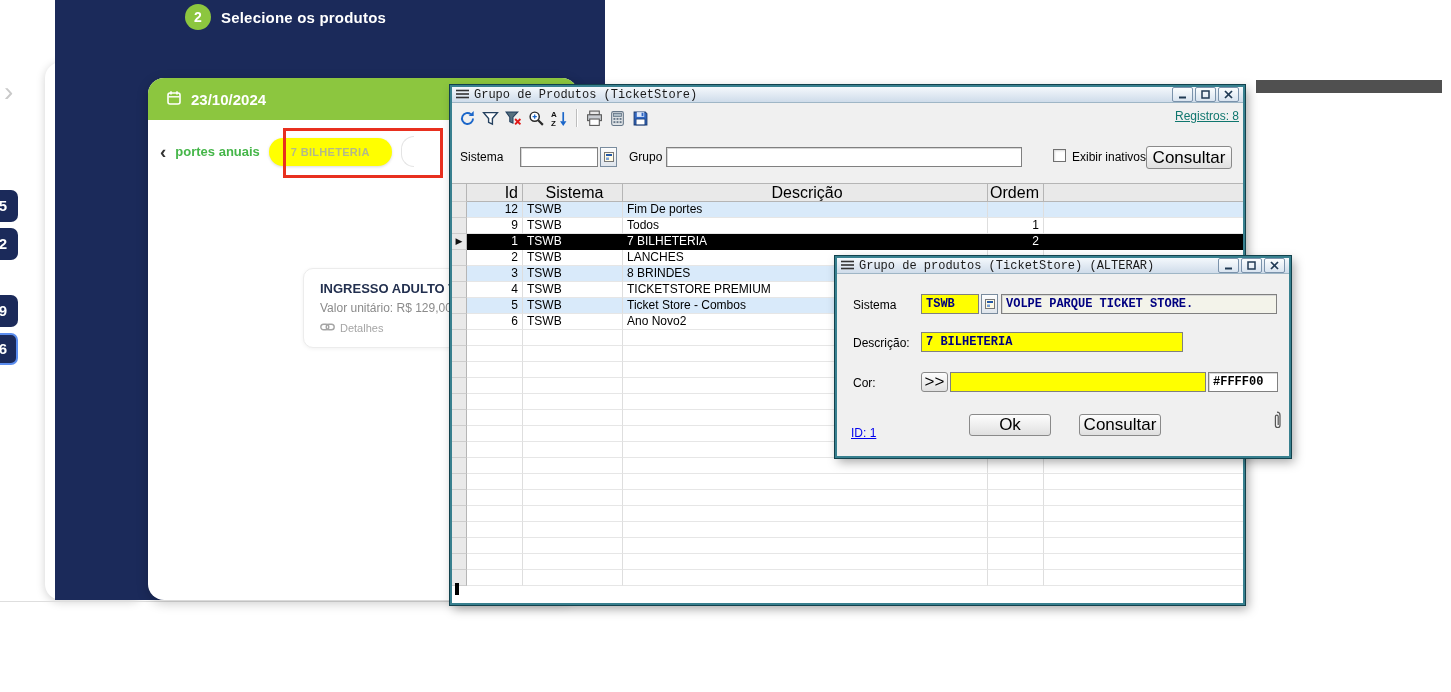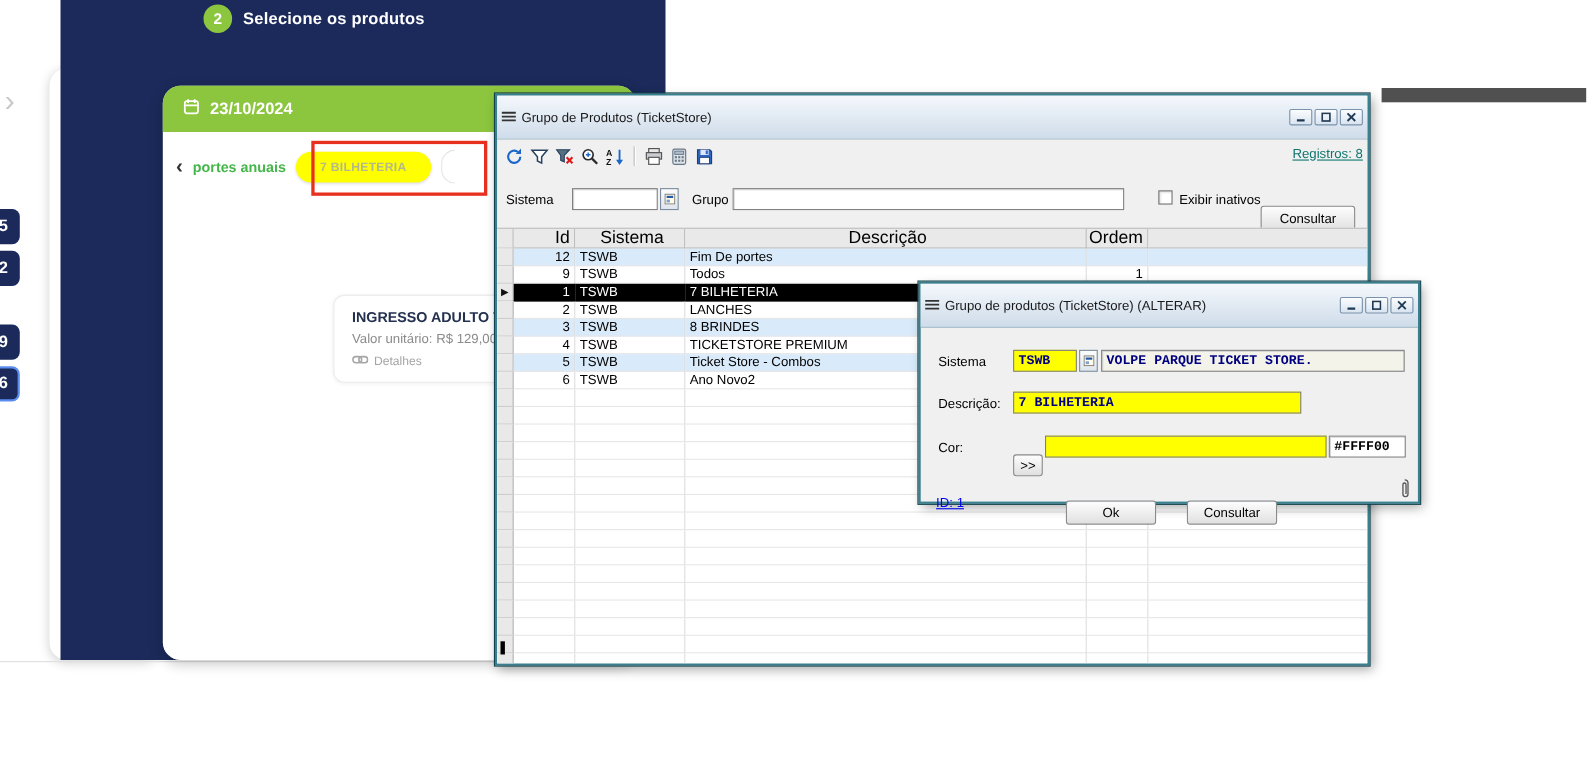"Grupo de Produtos (TicketStore)" .tbar { font-family: none -> Liberation Mono, monospace; height: 40px -> 16px }
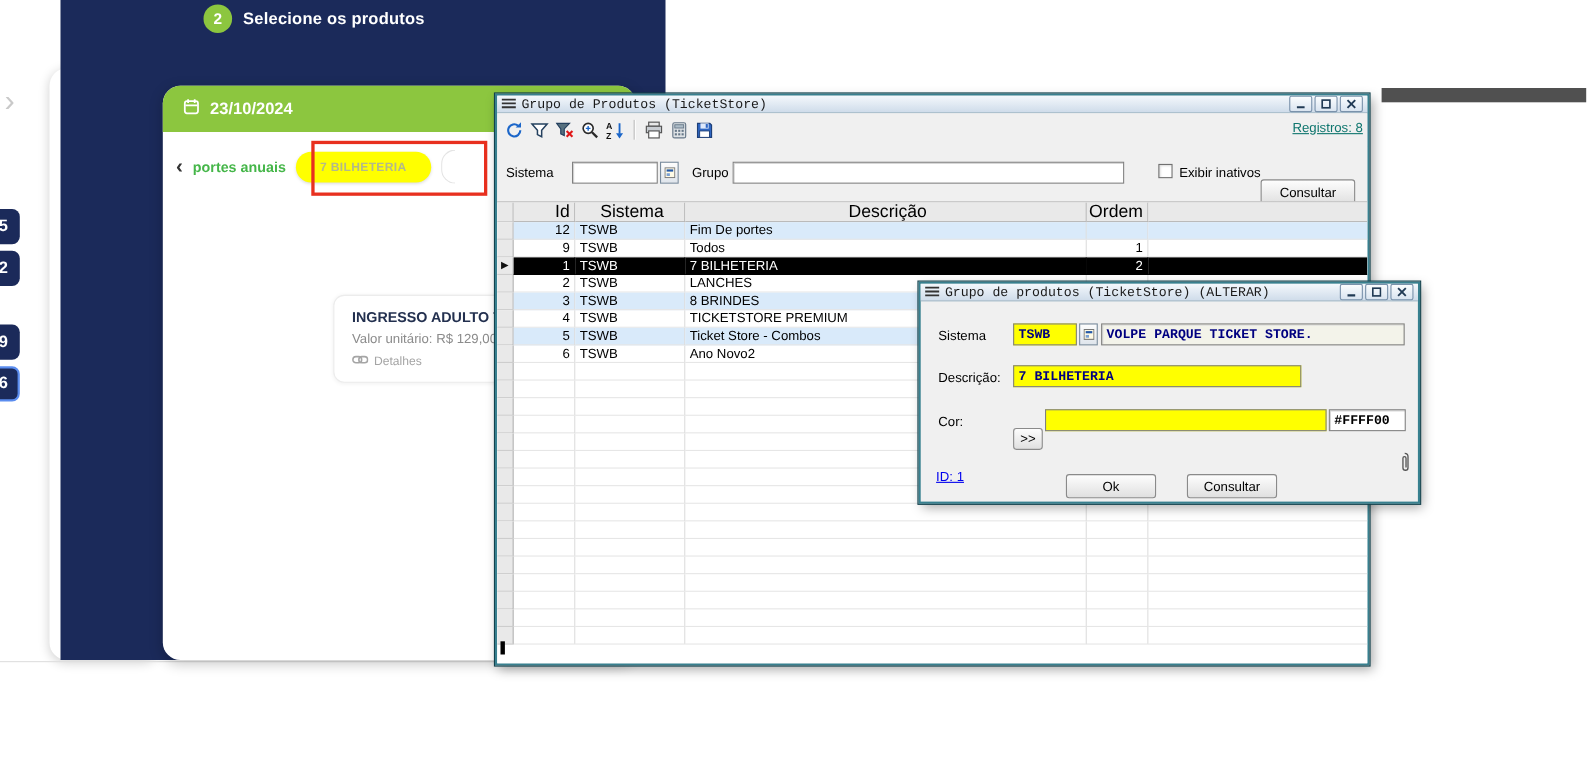"Consultar" .btn { font-size: 12px -> 17px; margin-top: 17px -> none }
